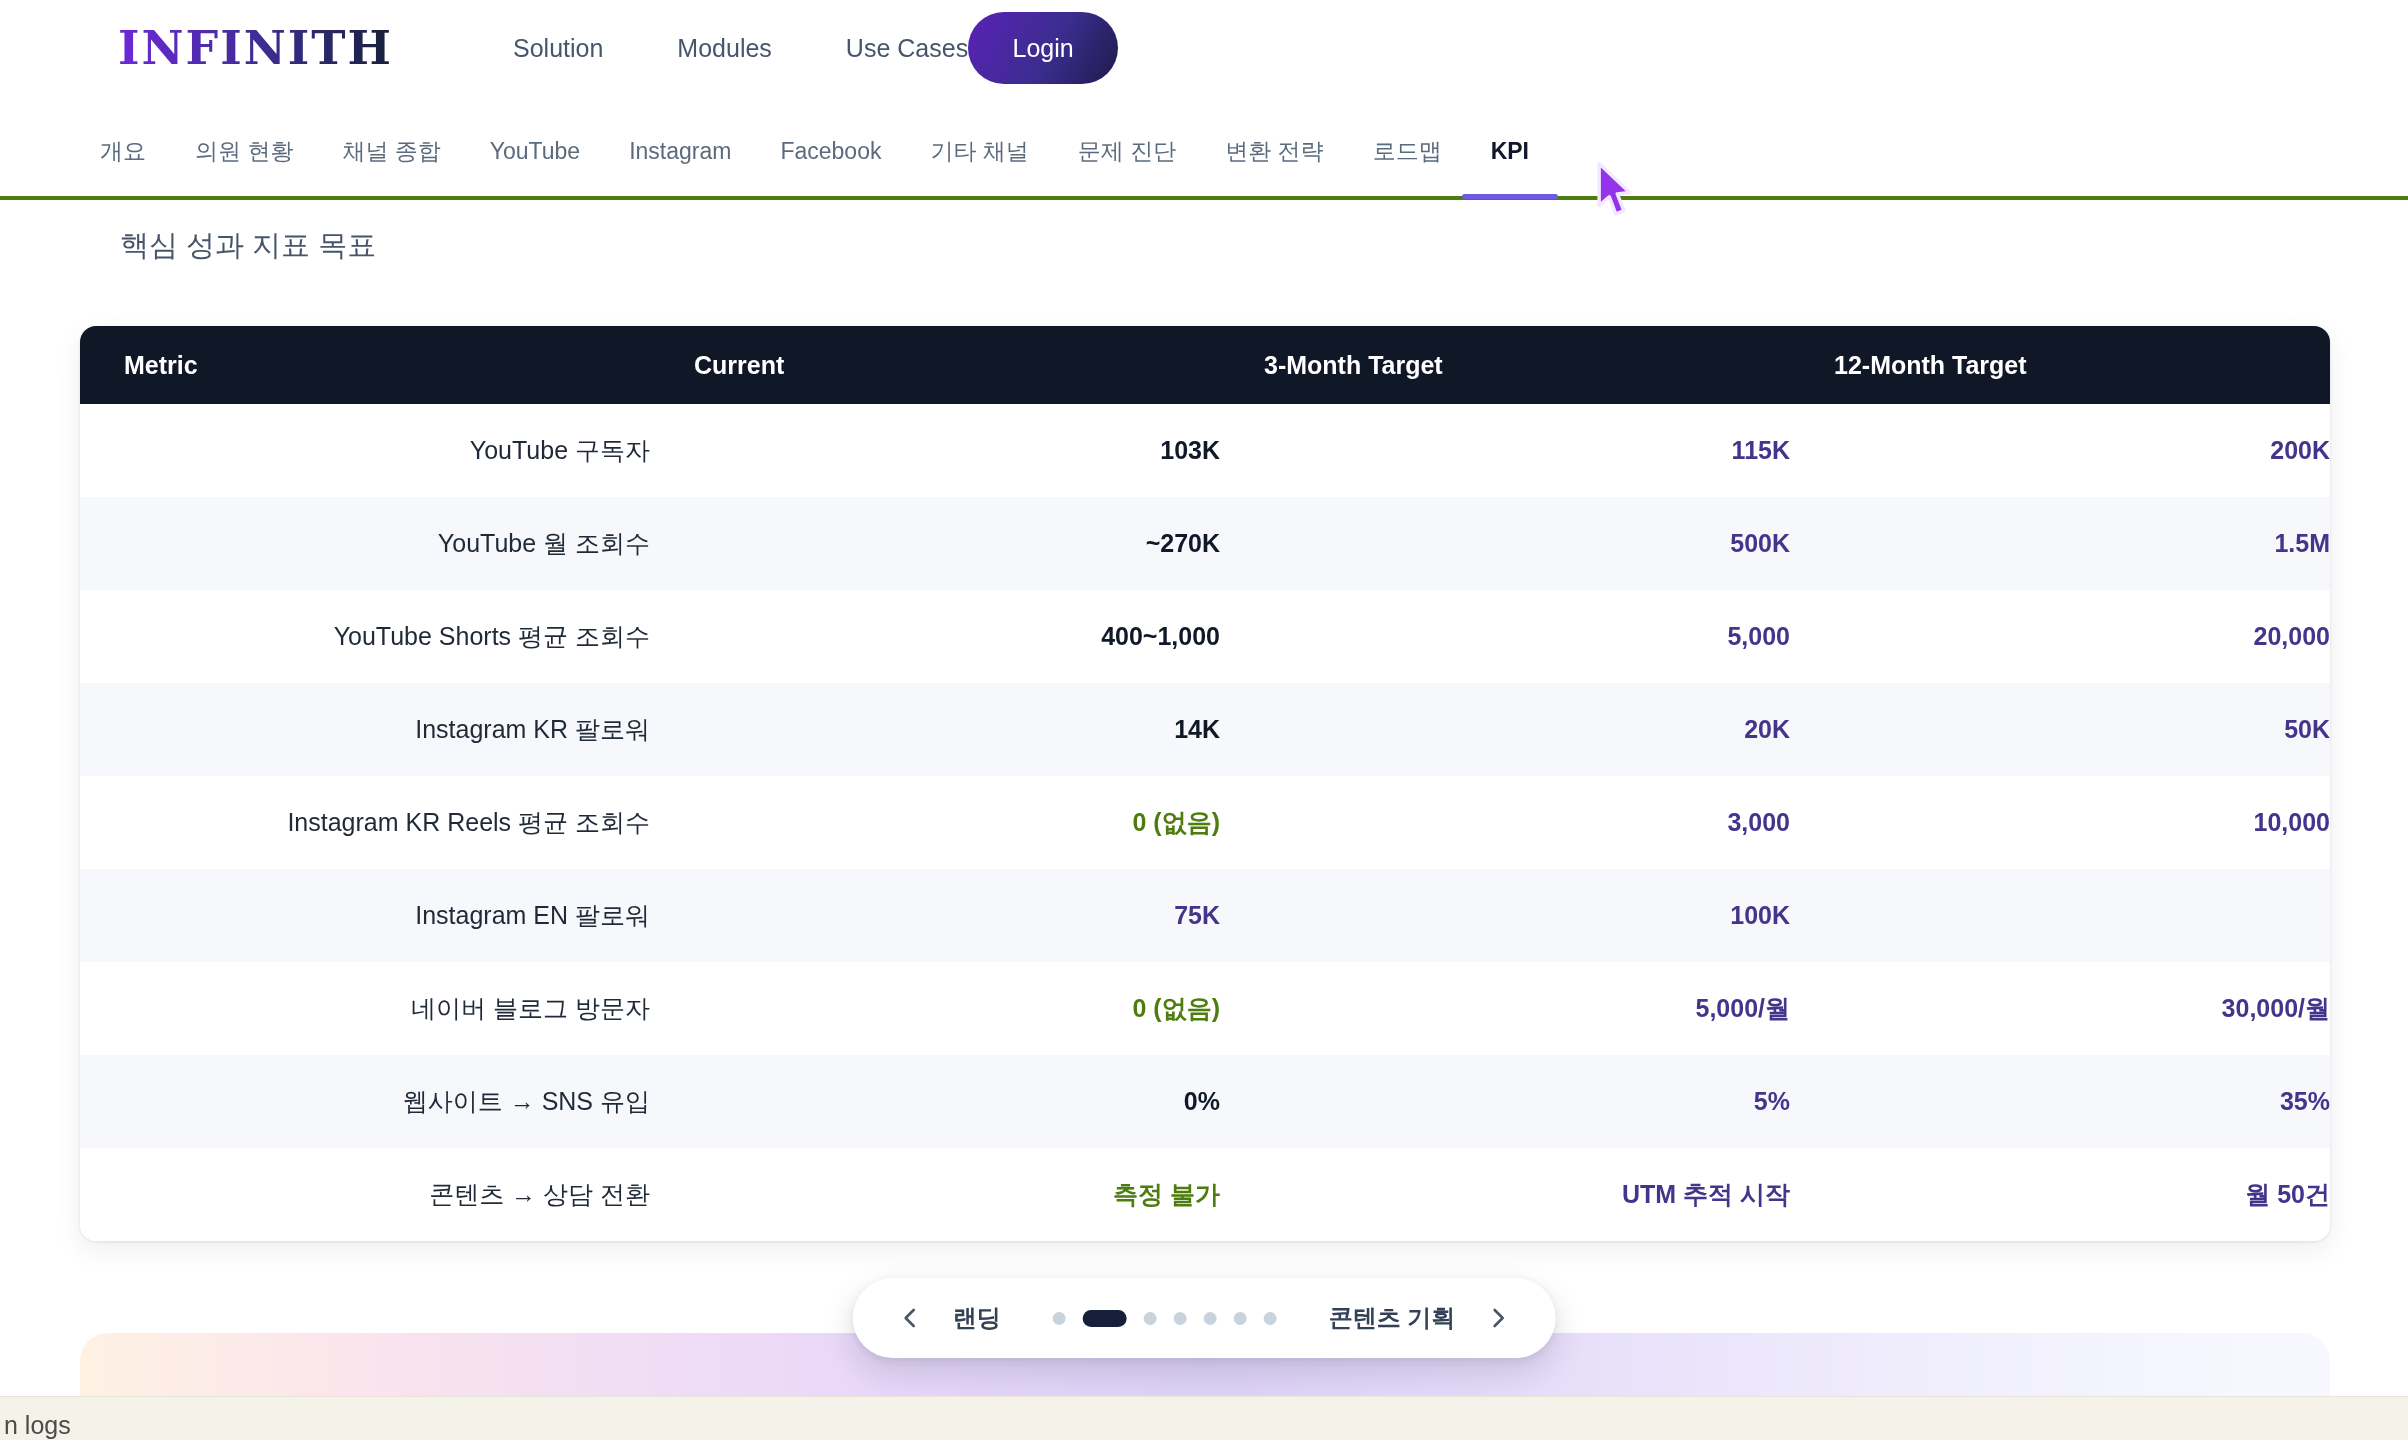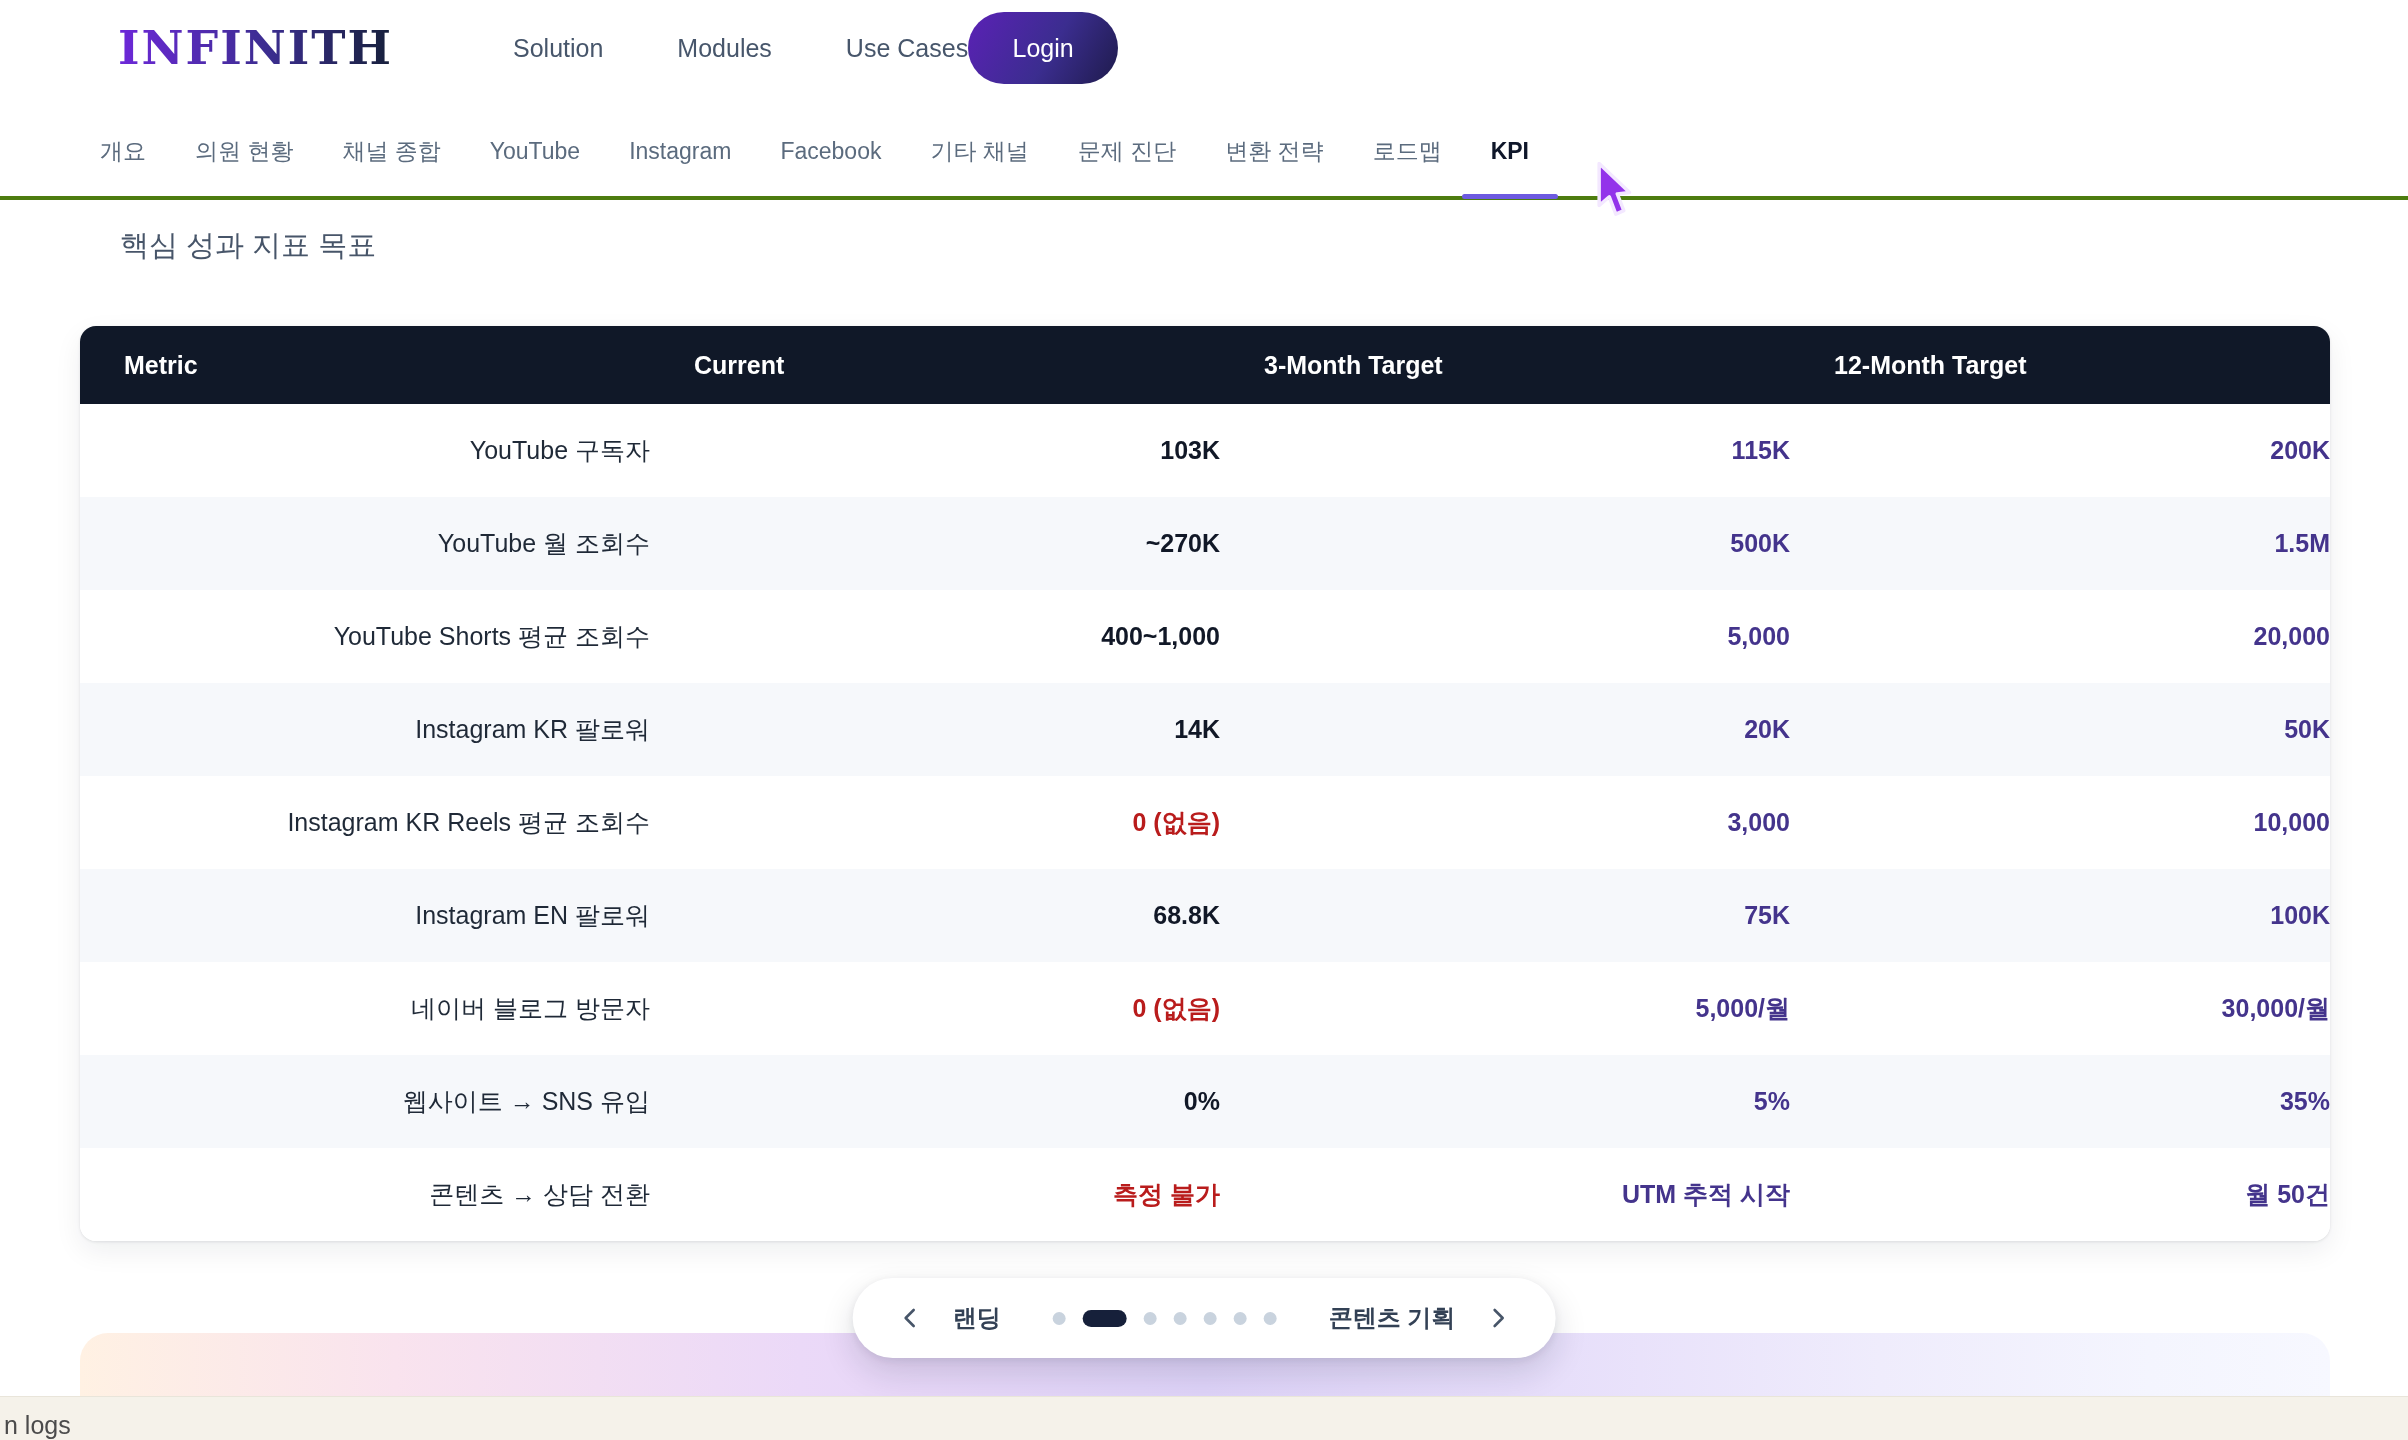"0 (없음)" .td.current.alert { color: #b91c1c -> #4d7c0f }
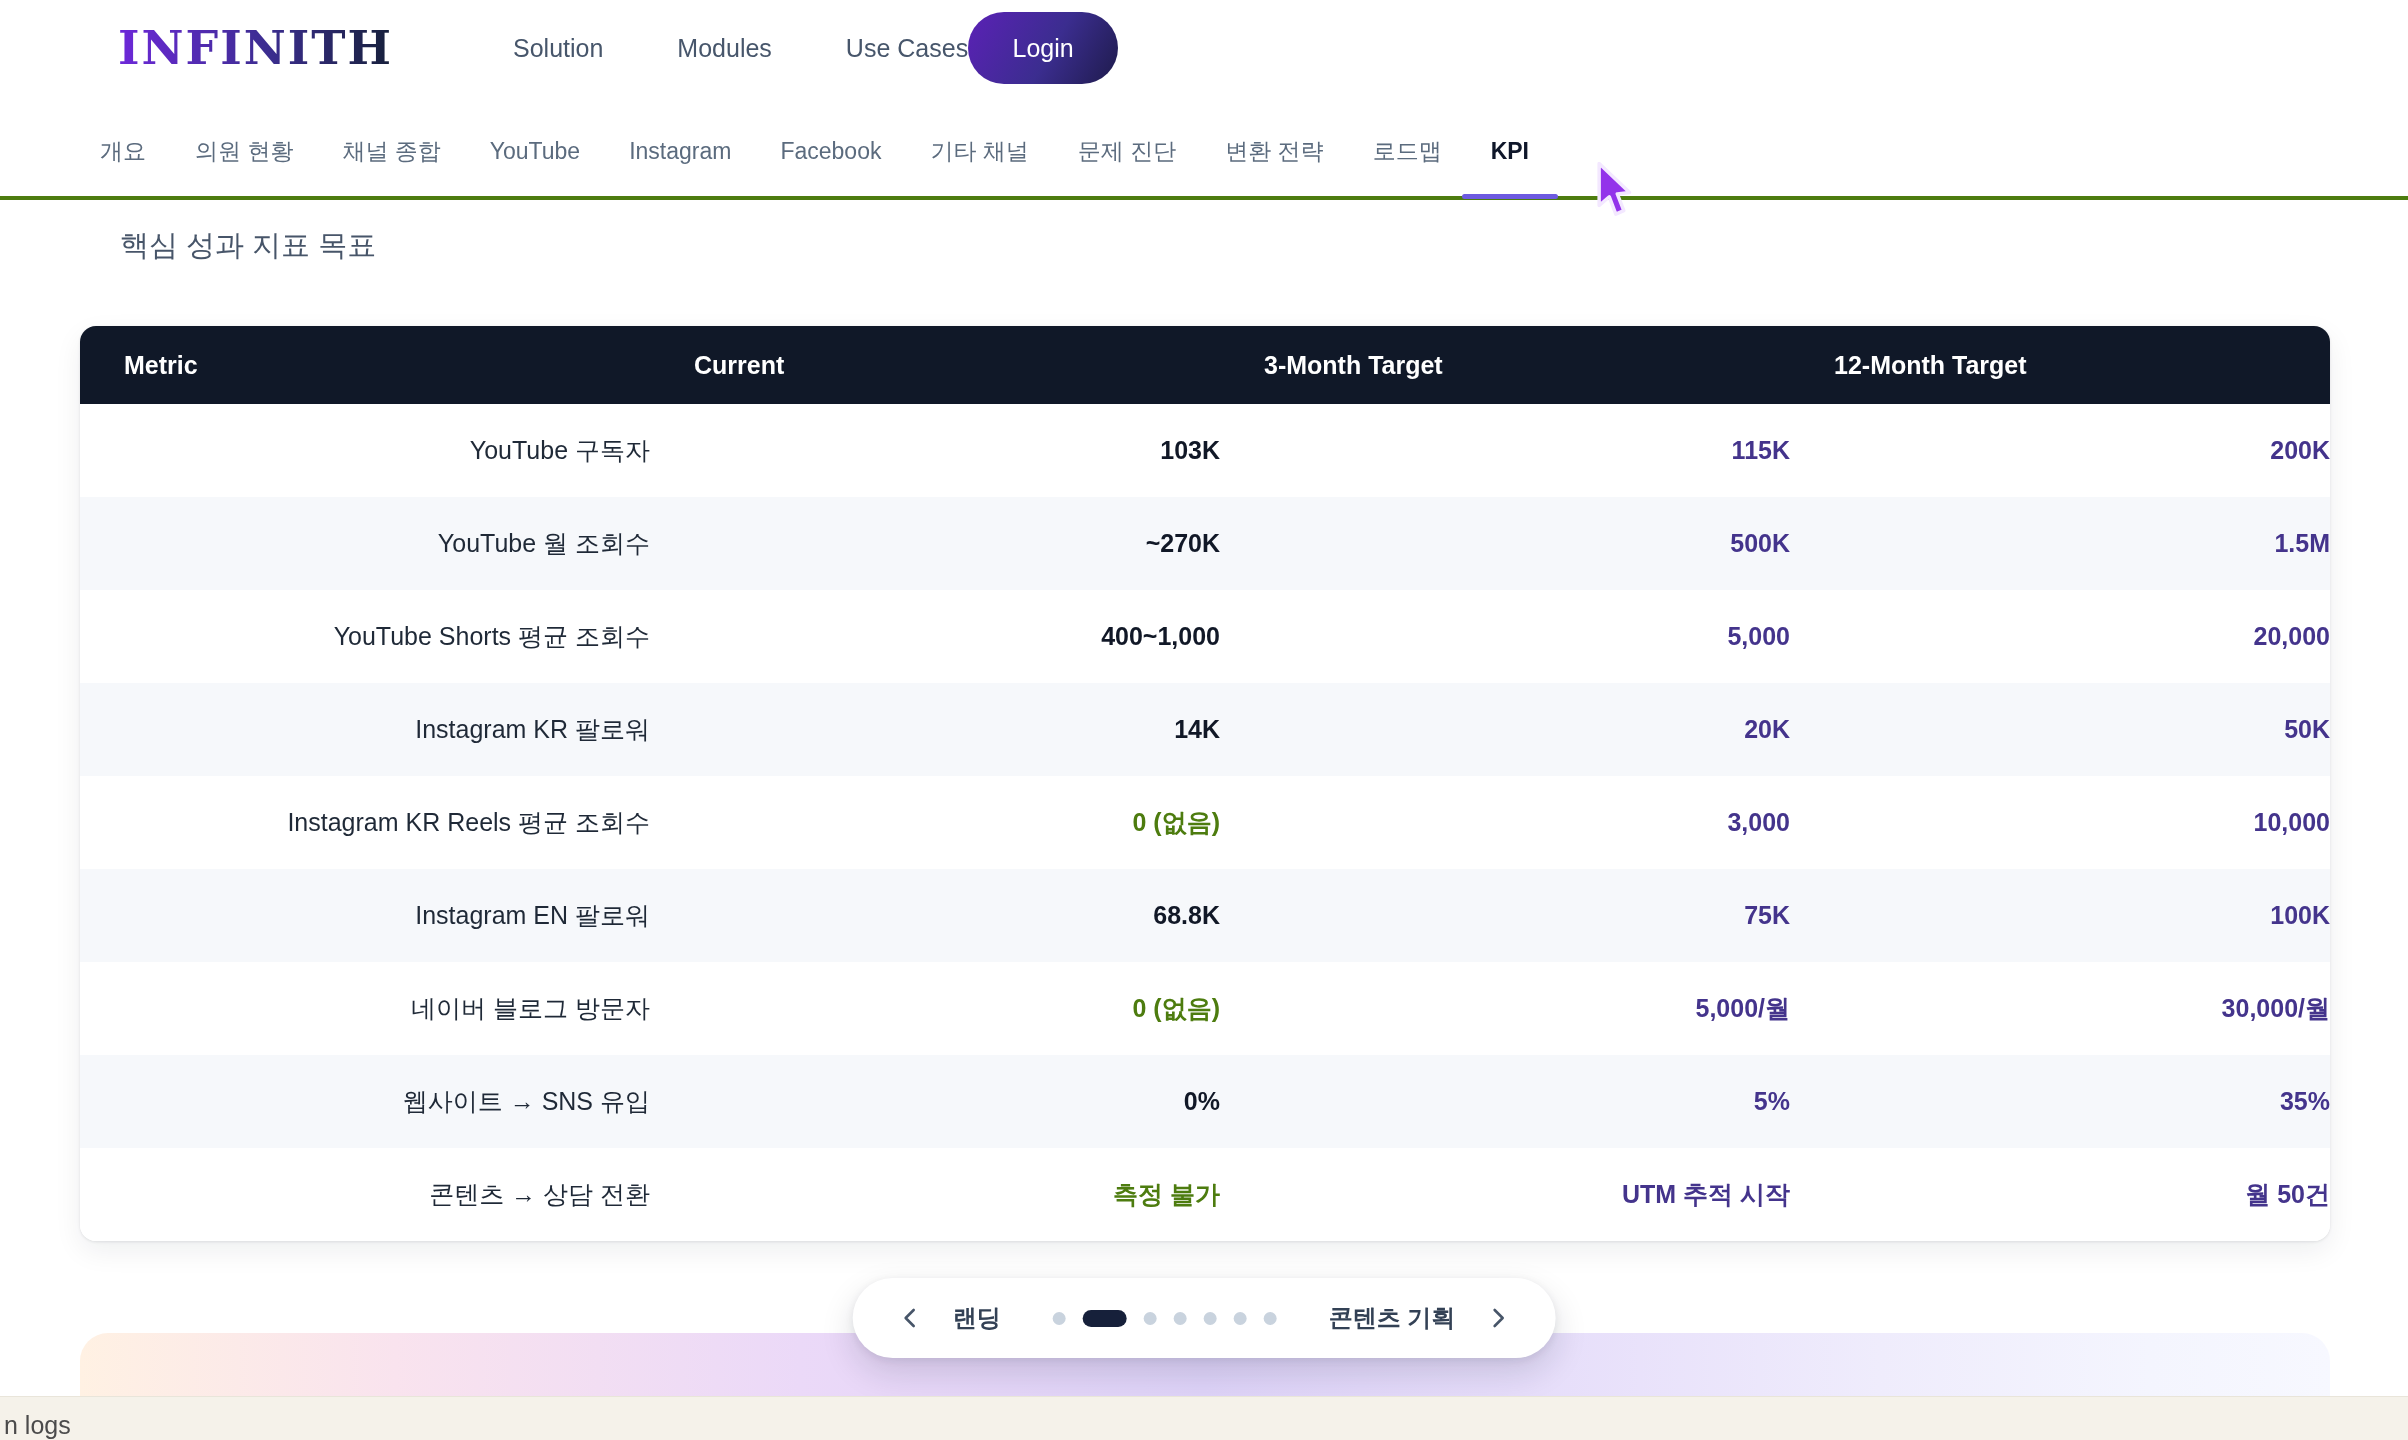"68.8K" div.td { html: <div>68.8K</div> -> none }
